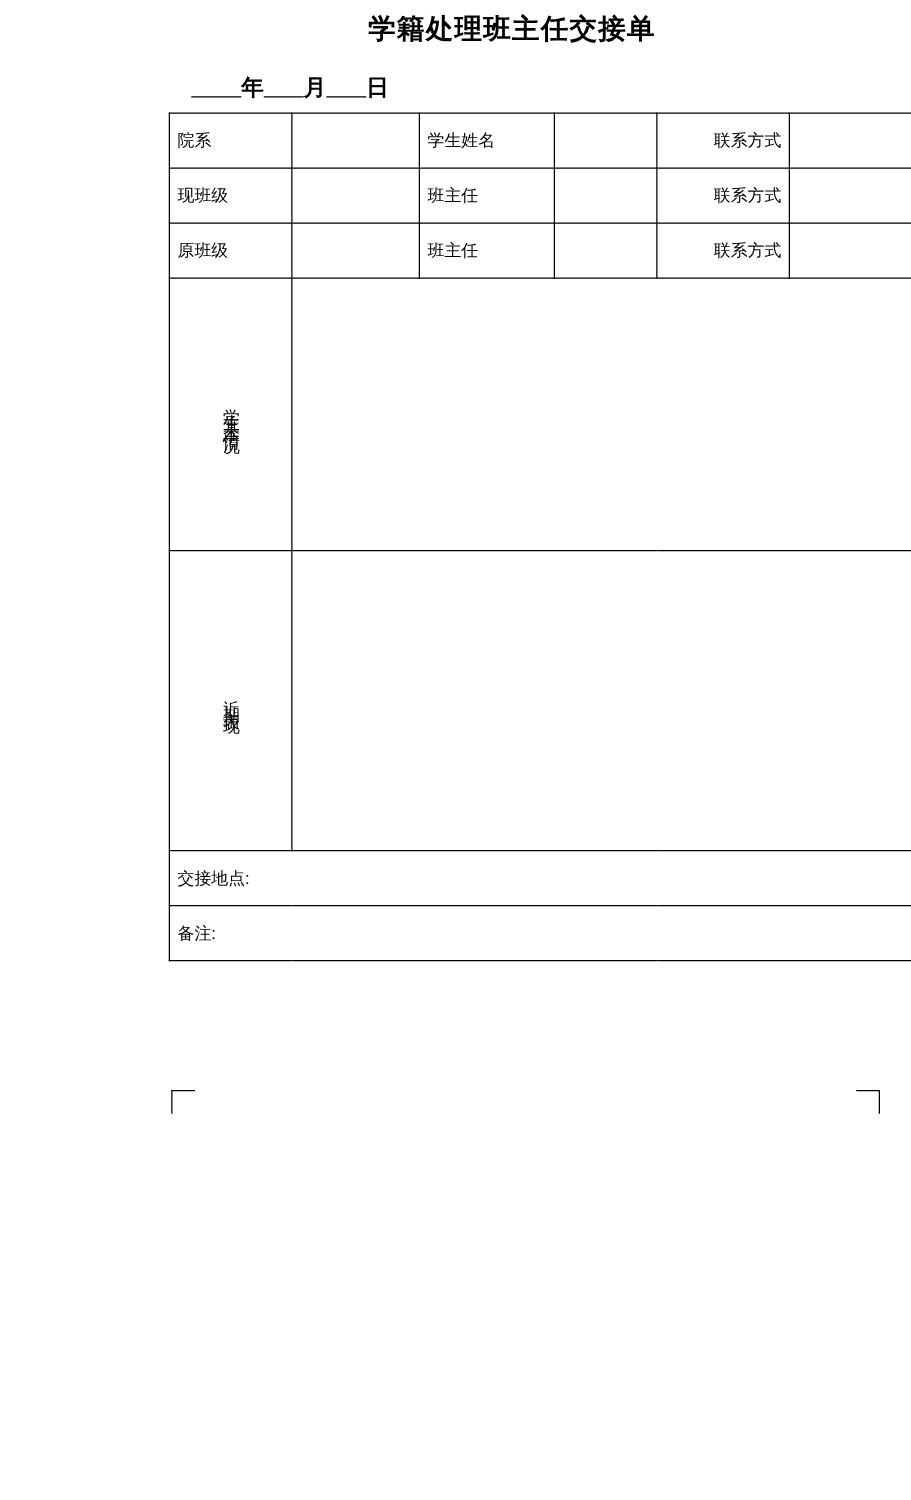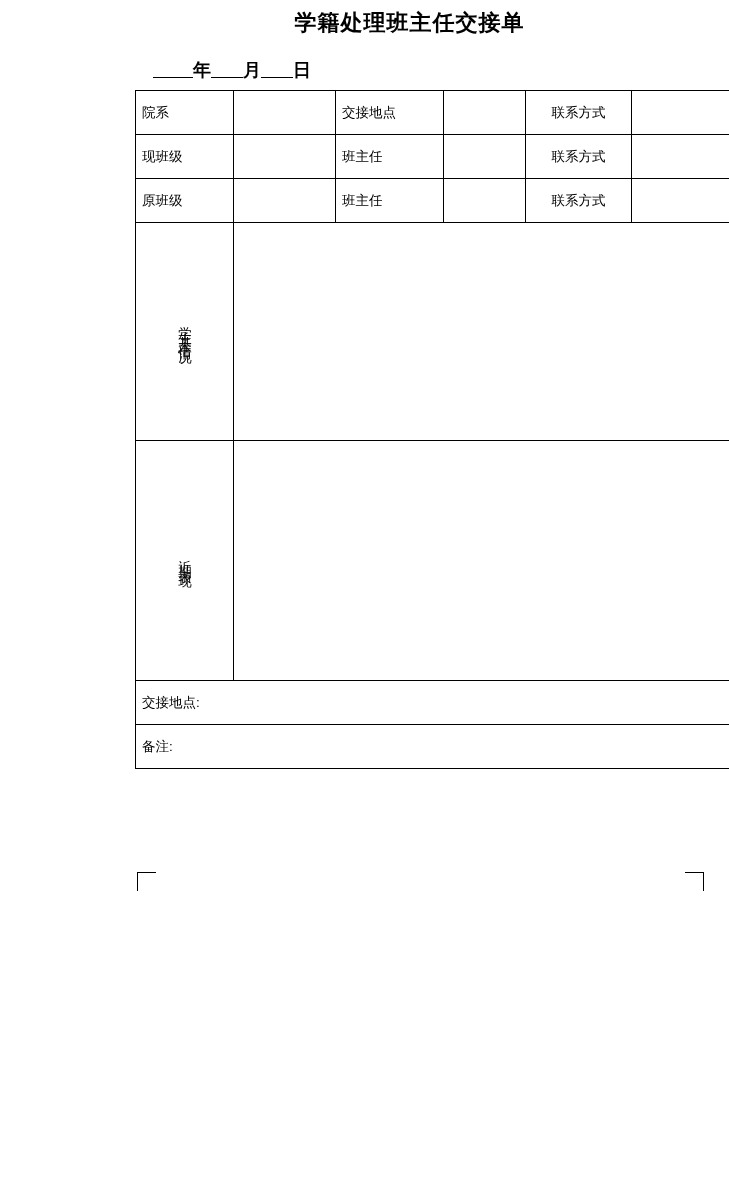"交接地点" td.lbl-center { text: 交接地点 -> 学生姓名 }
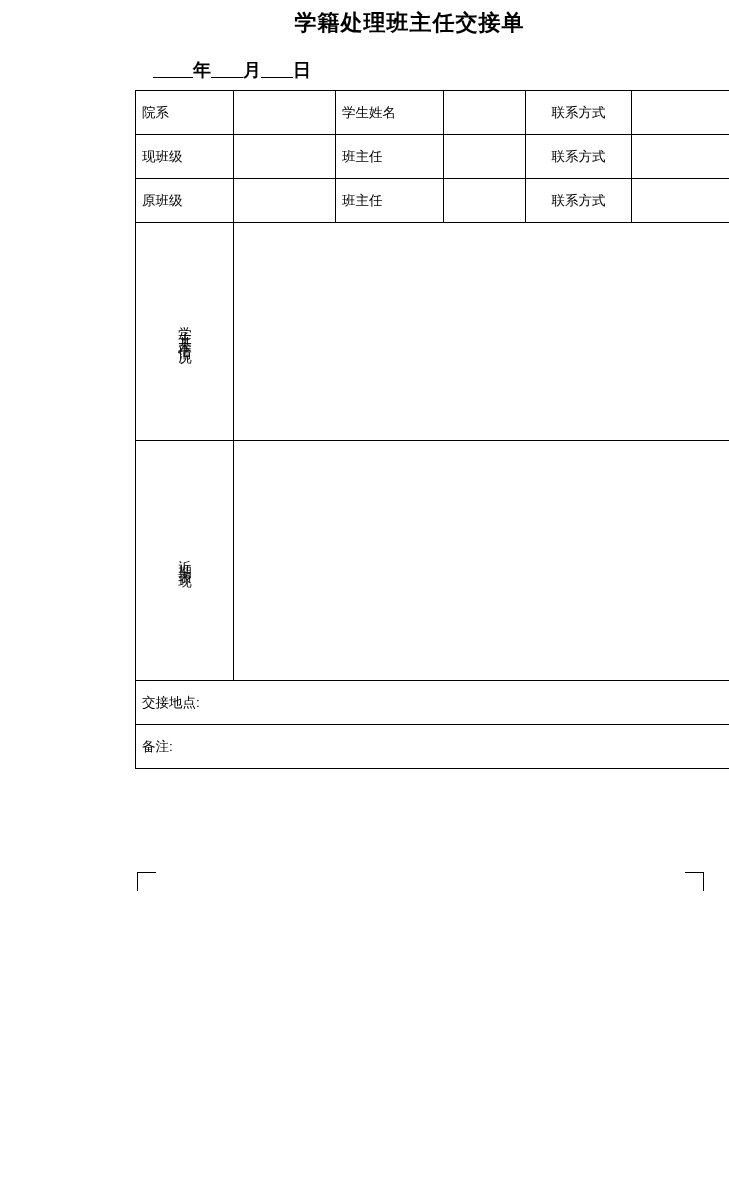"联系方式" .lbl-left { text-align: center -> right }
